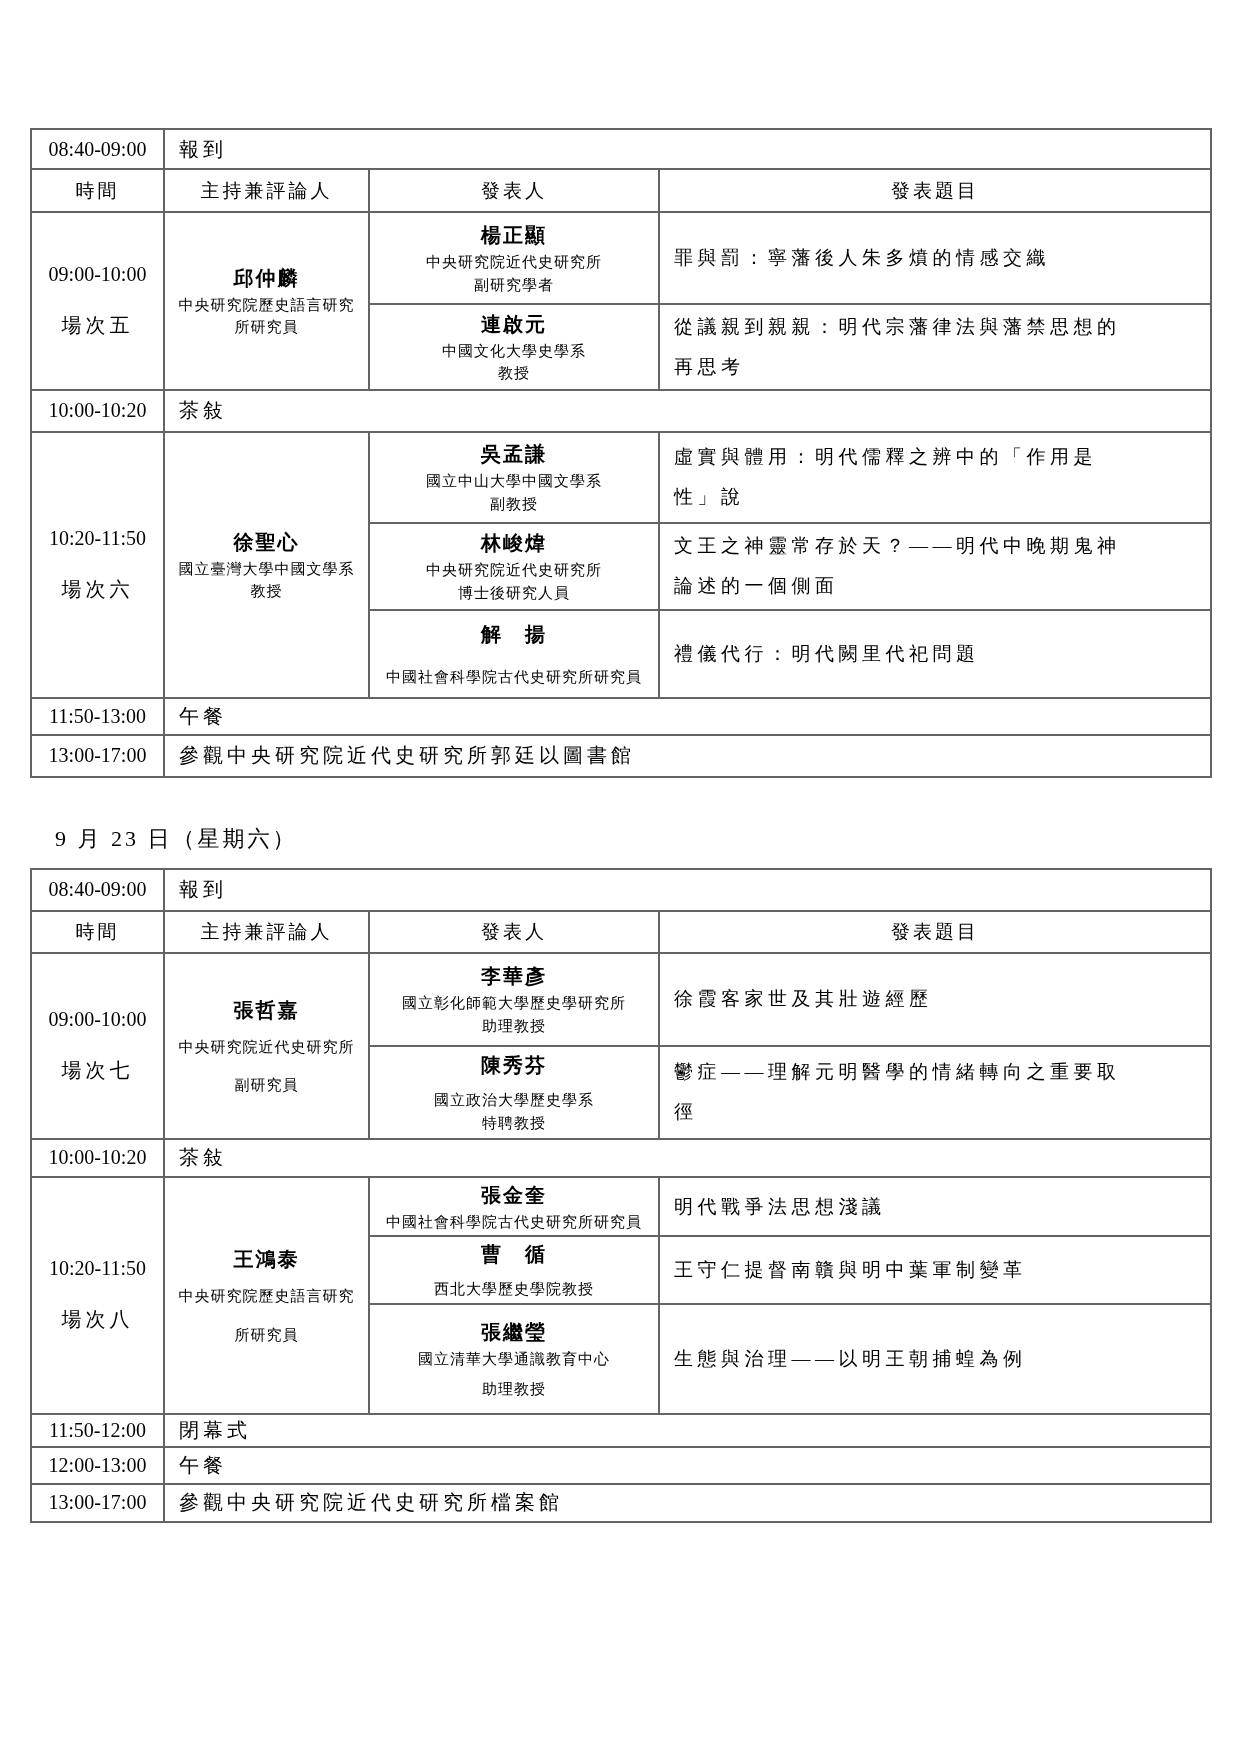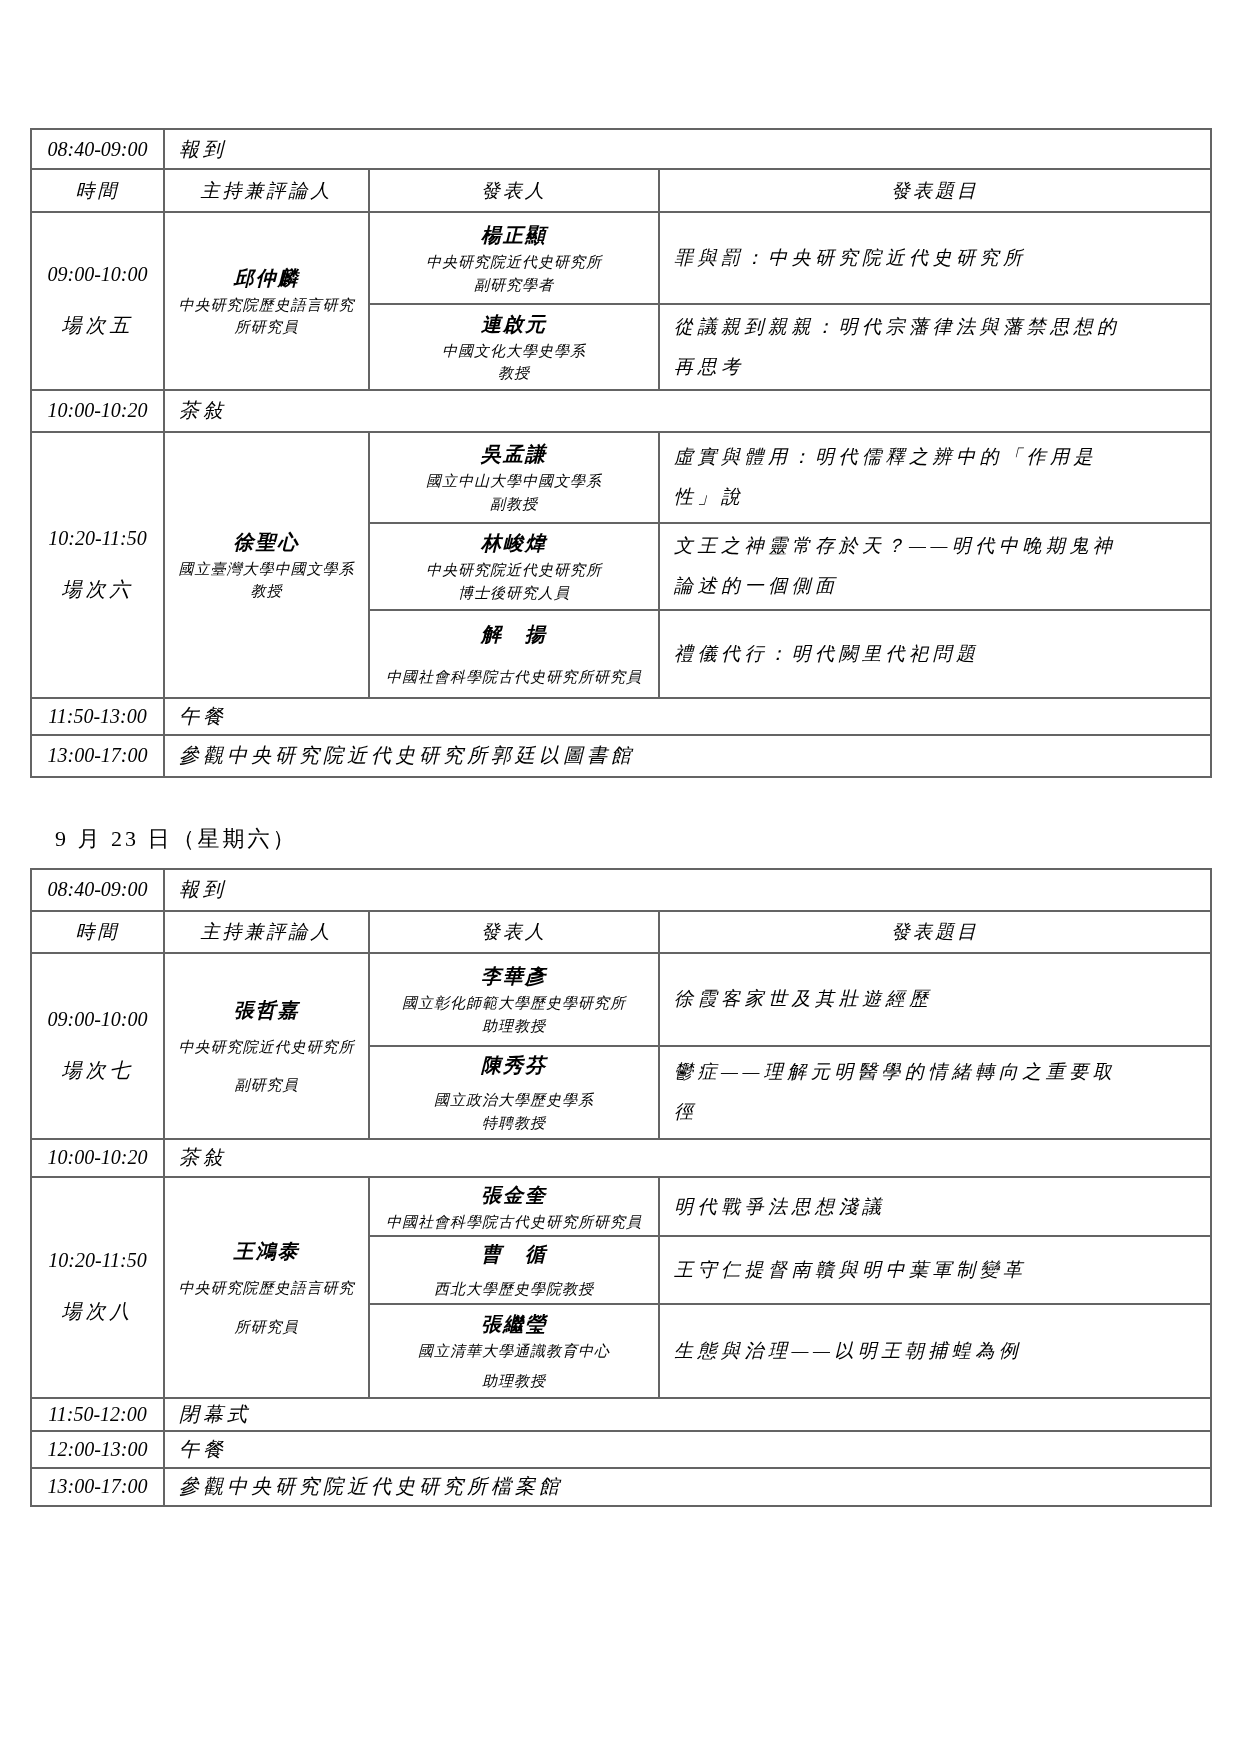"08:40-09:00" table.sched td { font-style: italic -> none }
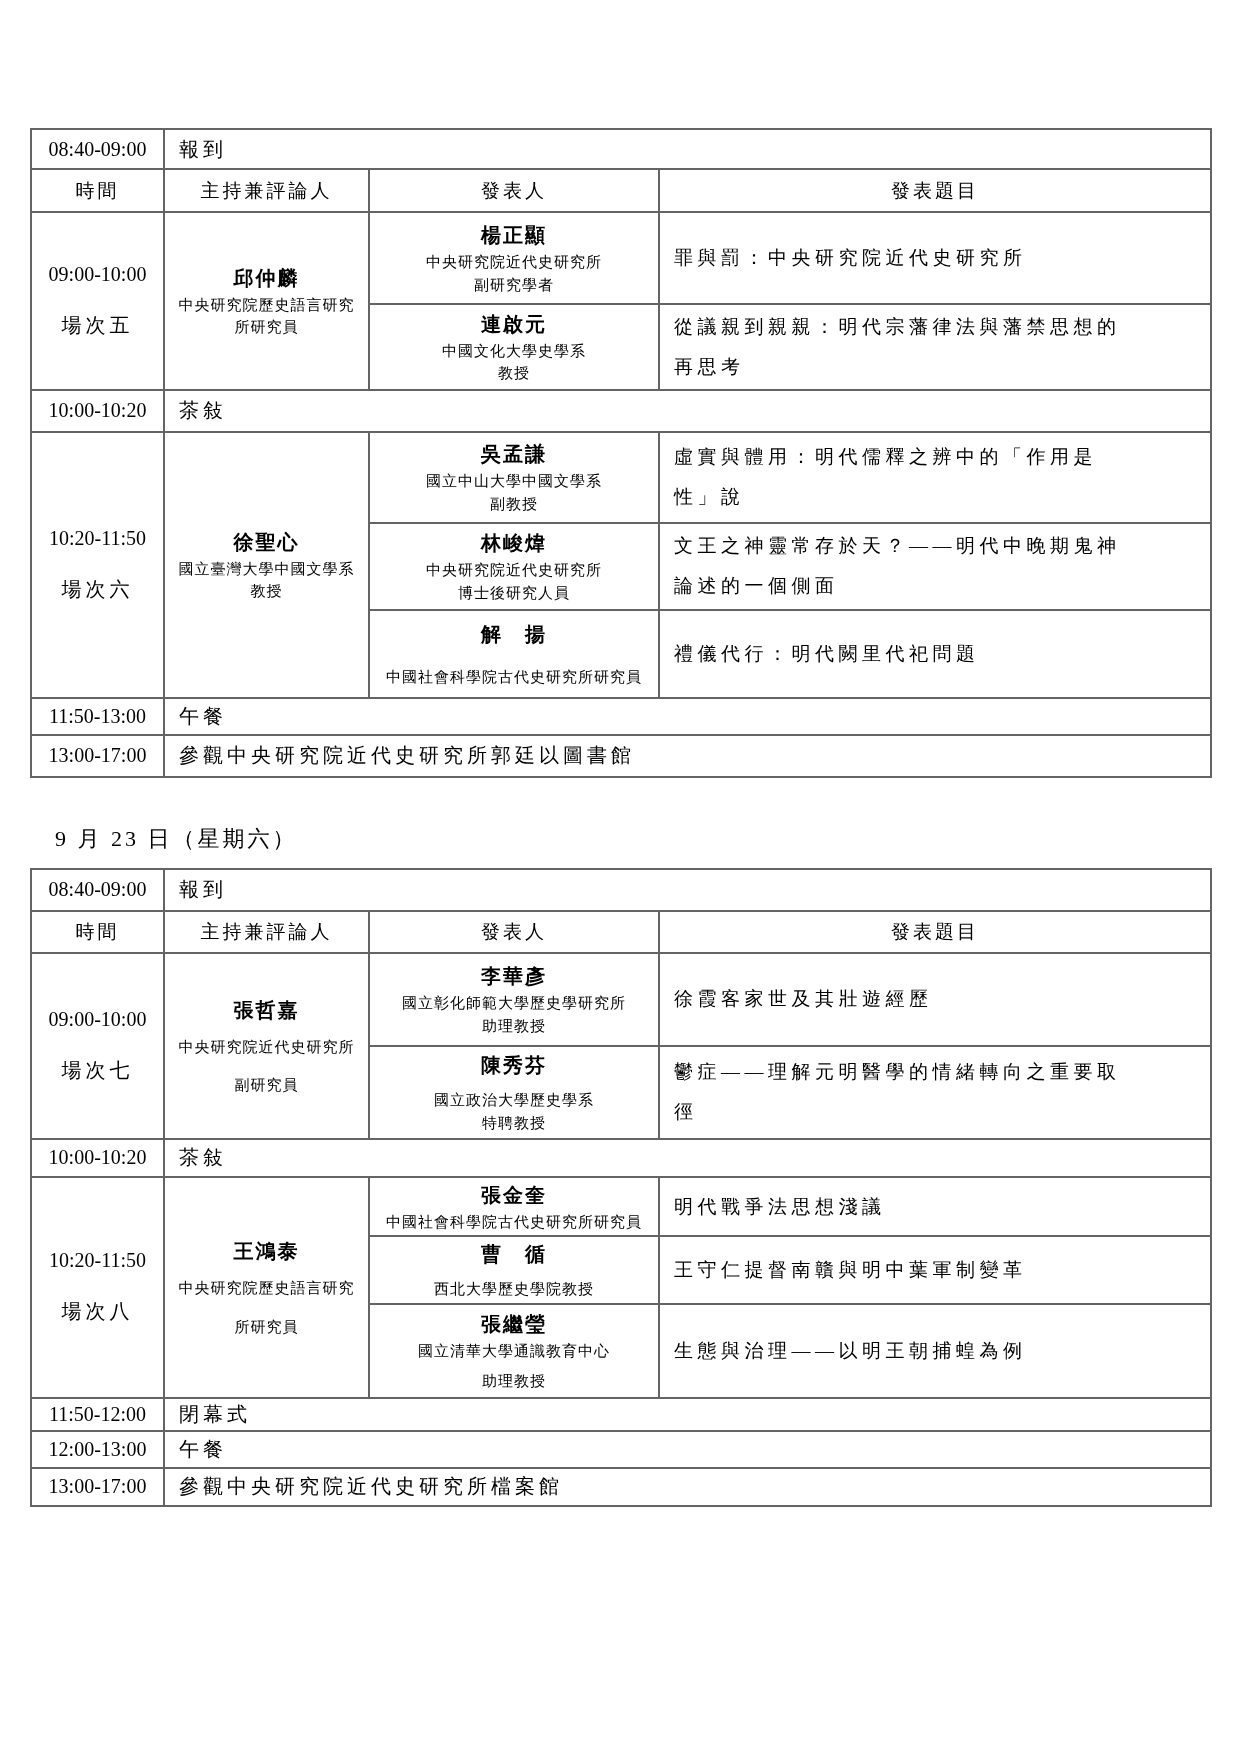"罪與罰：中央研究院近代史研究所" div.ttl { text: 中央研究院近代史研究所 -> 寧藩後人朱多燌的情感交織 }
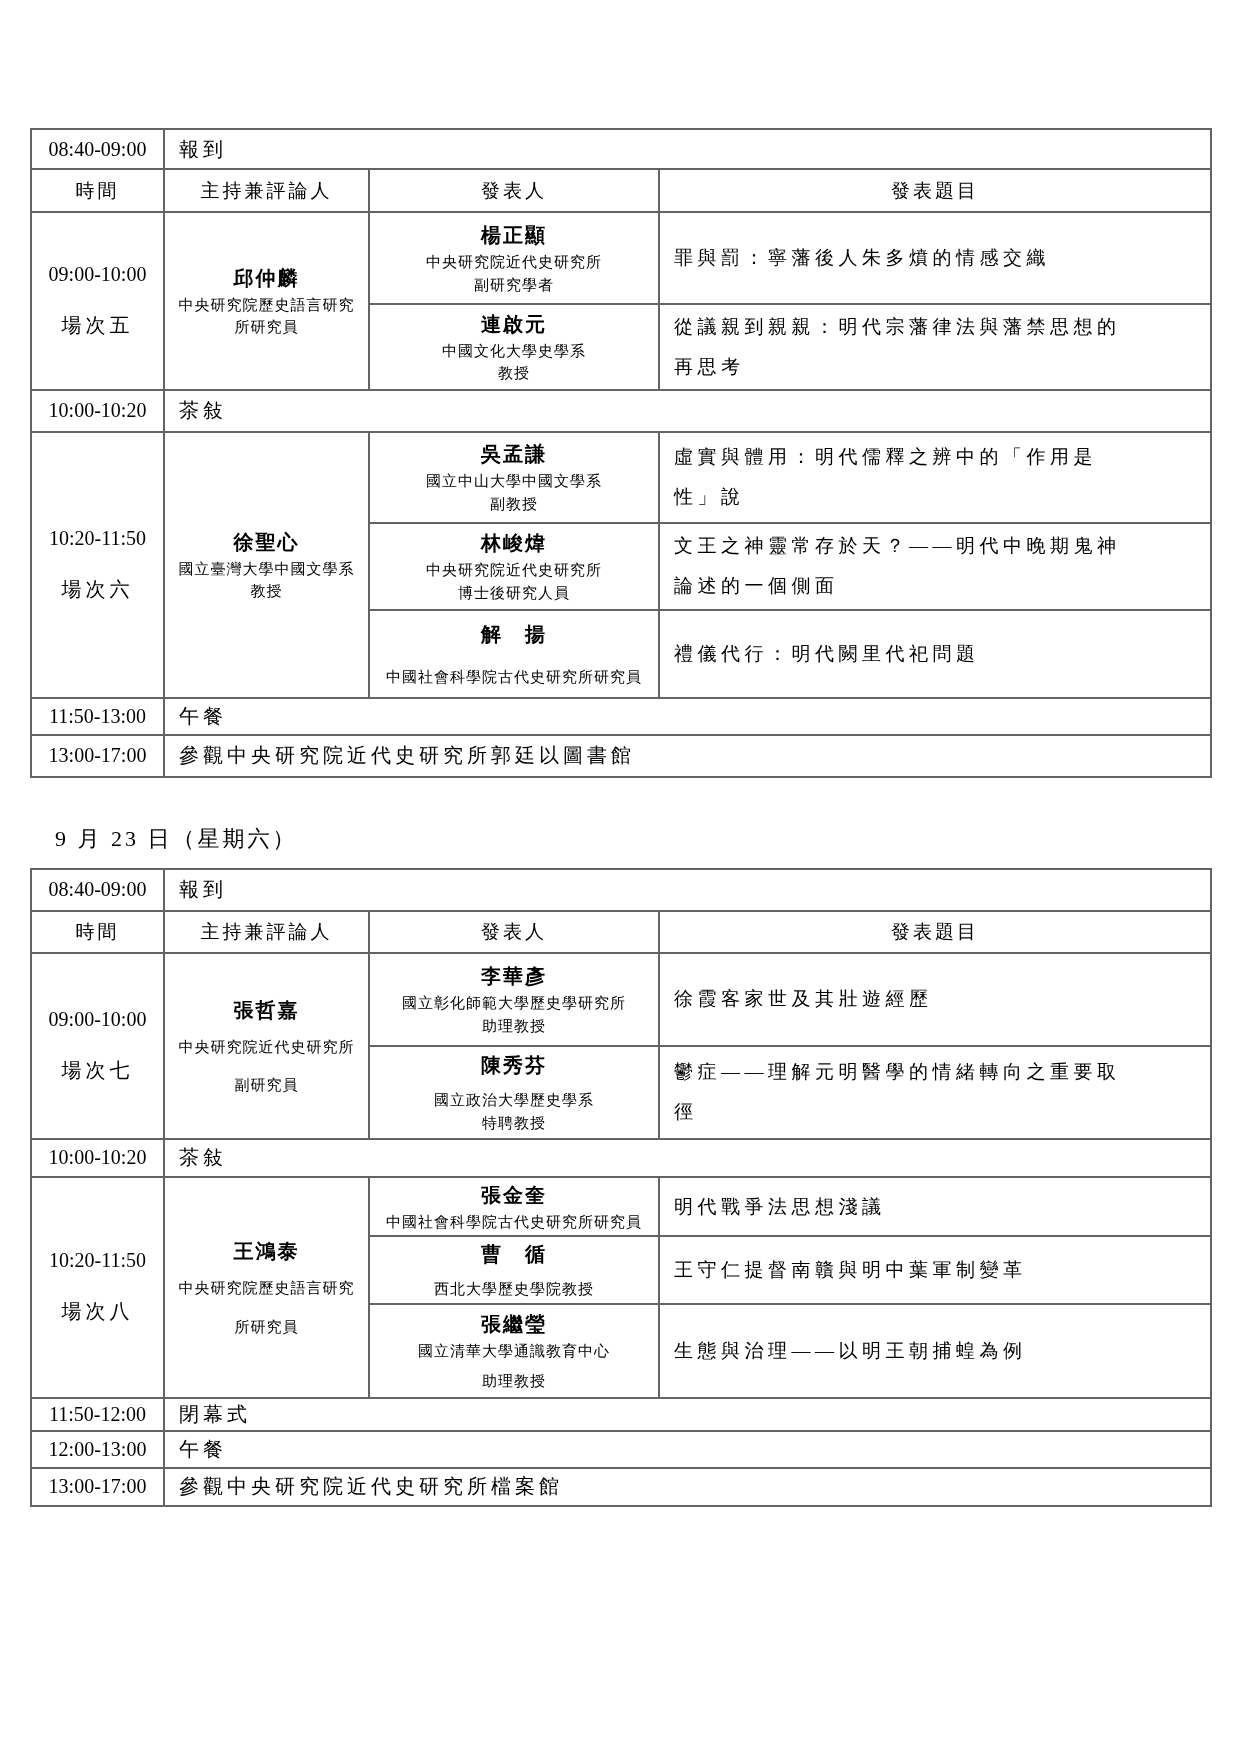"張繼瑩" tr { height: 94px -> 110px }
